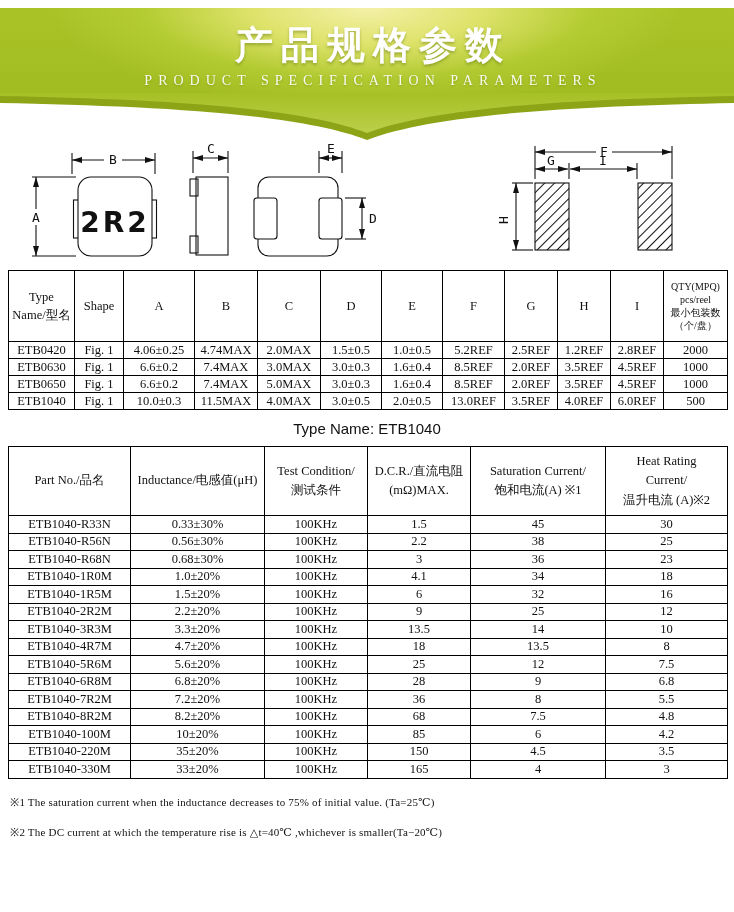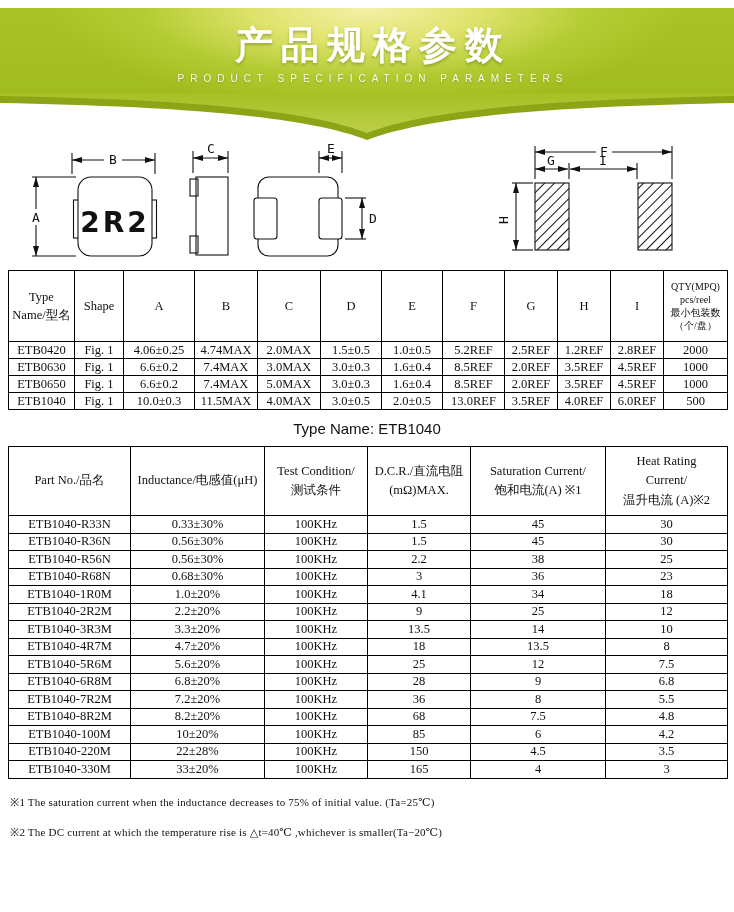"PRODUCT SPECIFICATION PARAMETERS" .banner-subtitle { font-family: Liberation Sans, sans-serif -> Liberation Serif, serif; font-size: 10px -> 14px }
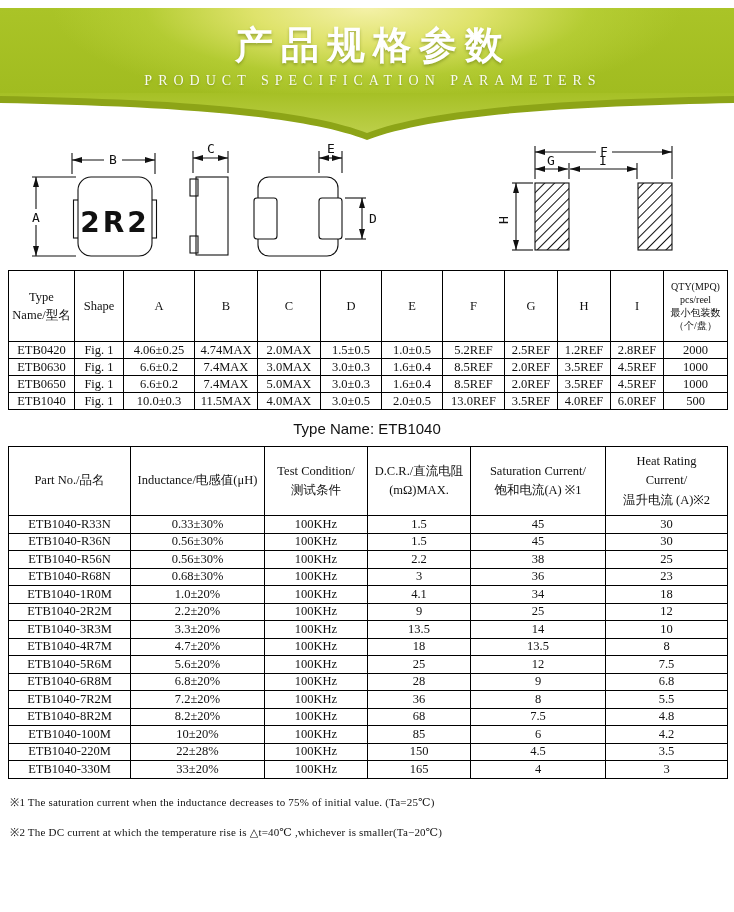"ETB1040-R36N" tr { html: <tr> <td>ETB1040-R36N</td> <td>0.56±30%</td> <td>100KHz</td> <td>1.5</td> <td>45</td> <td>30</td> </tr> -> none }
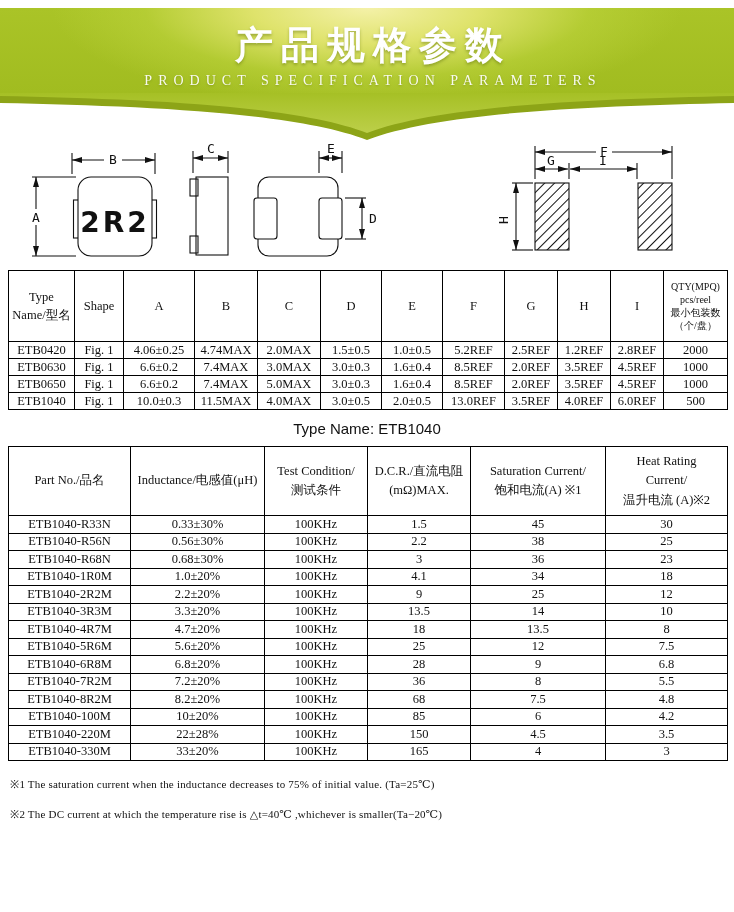"ETB1040-1R5M" tr { html: none -> <tr> <td>ETB1040-1R5M</td> <td>1.5±20%</td> <td>100KHz</td> <td>6</td> <td>32</td> <td>16</td> </tr> }
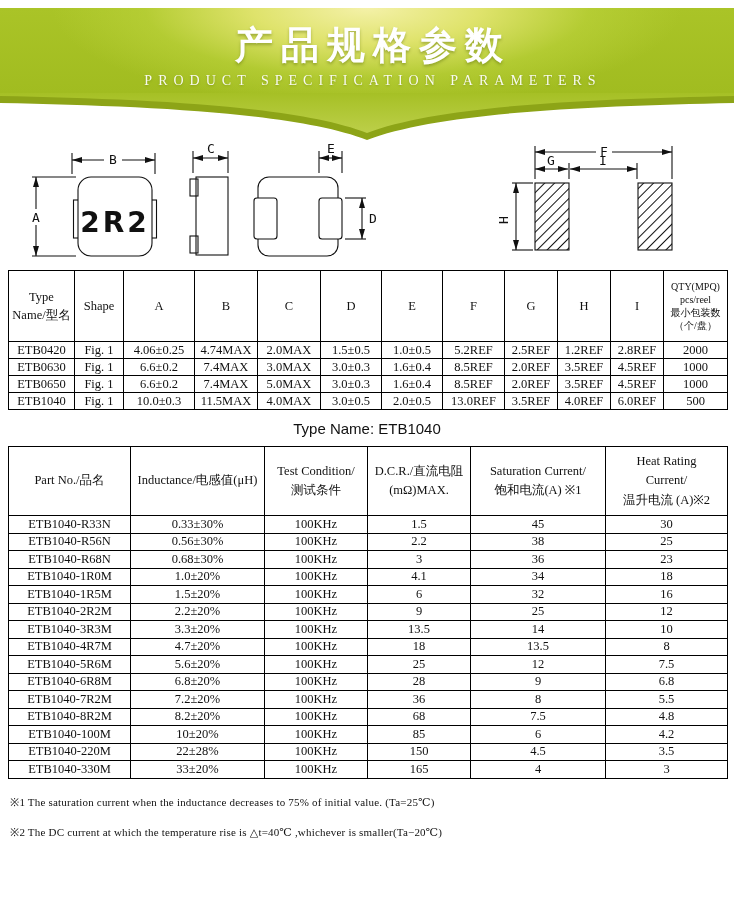"22±28%" td { text: 22±28% -> 35±20% }
